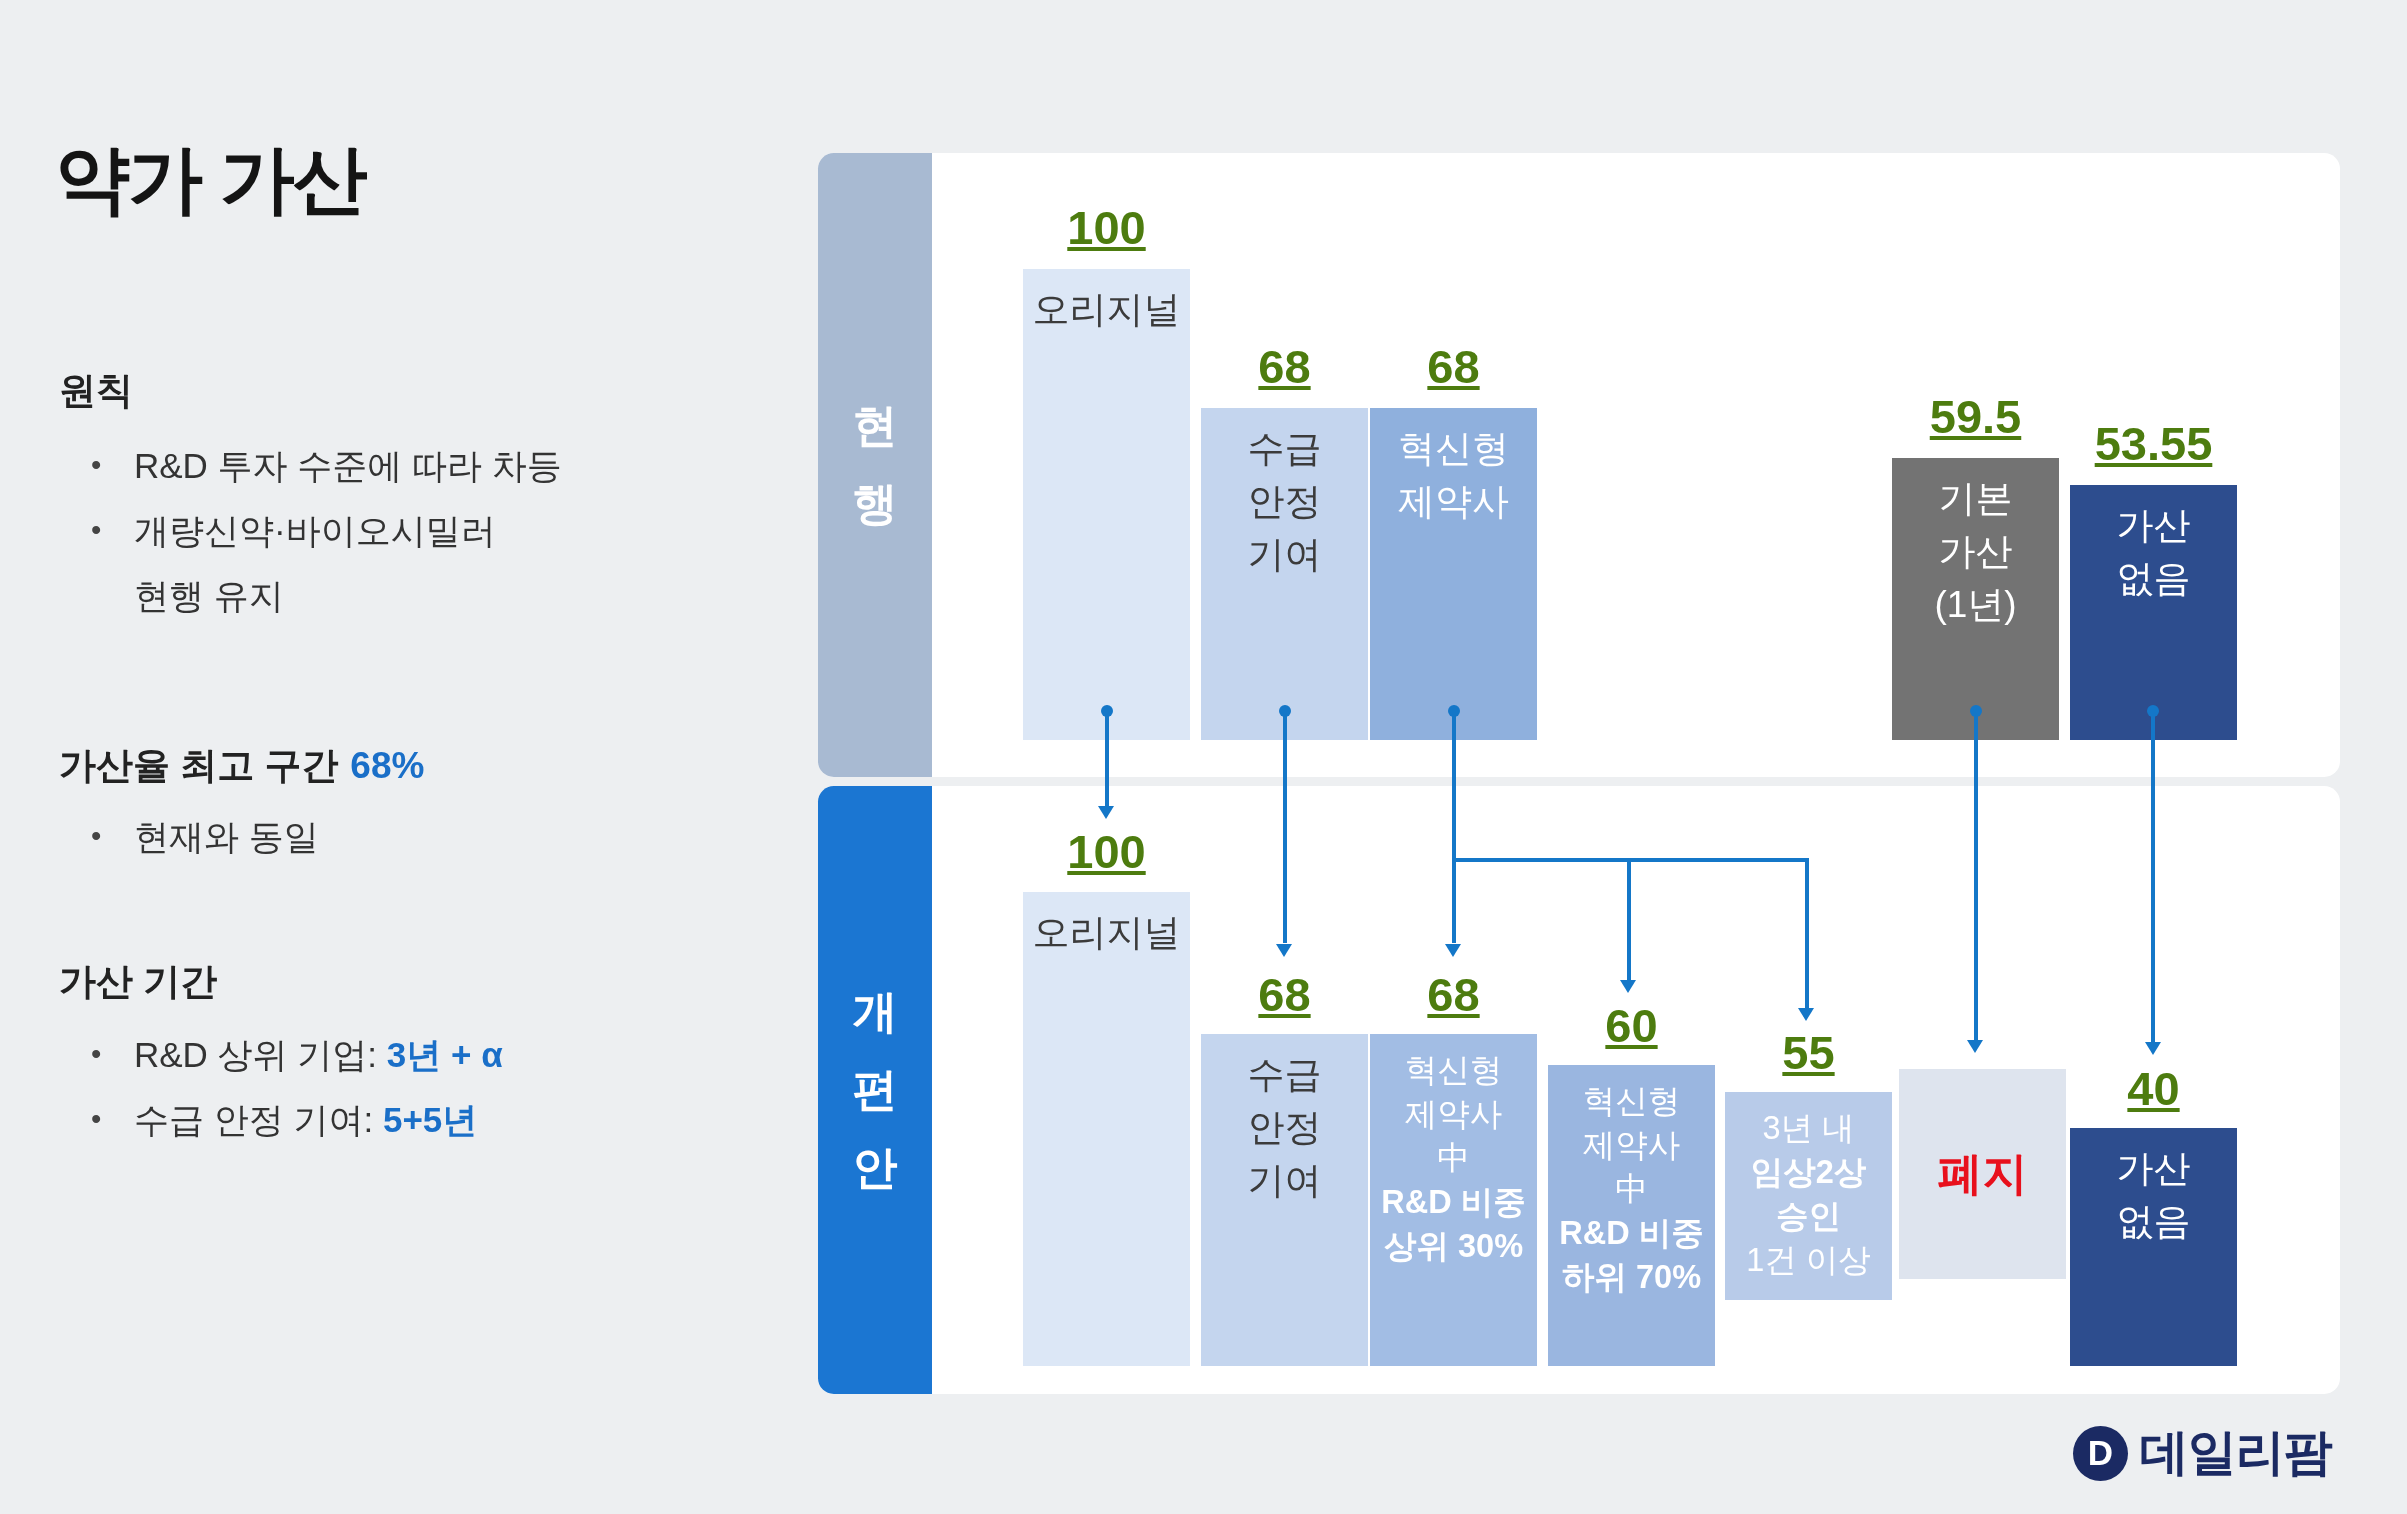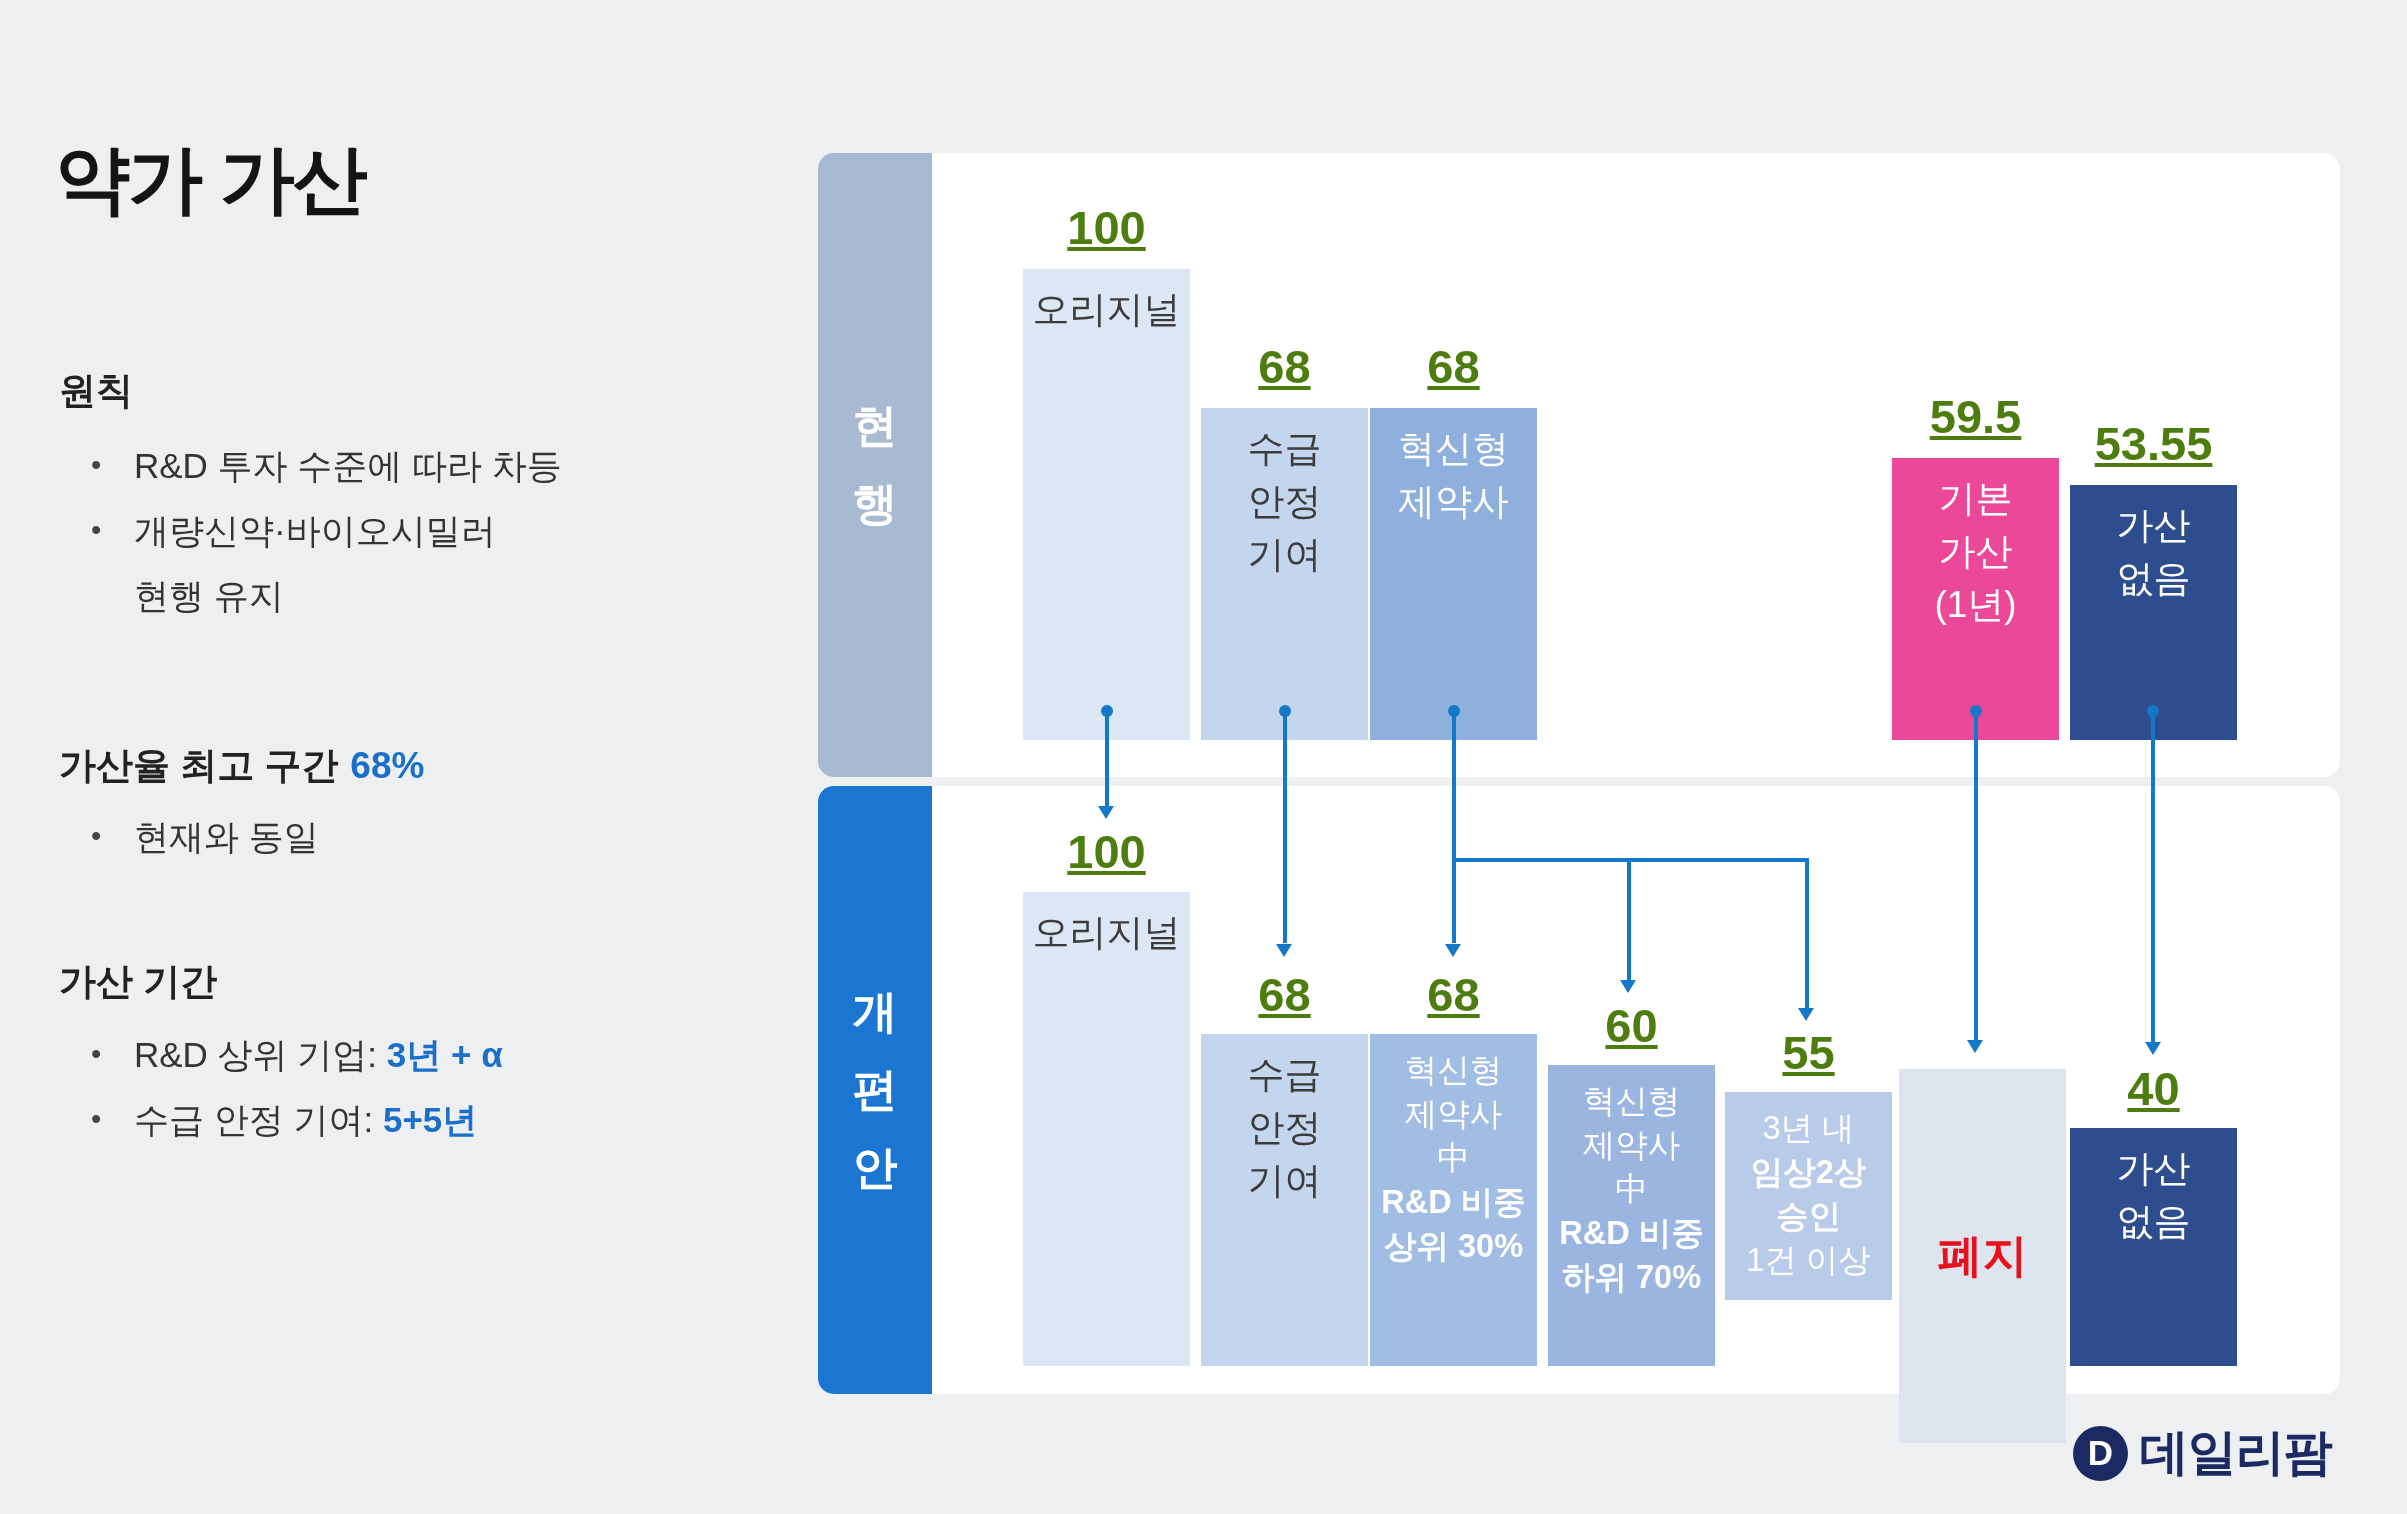"기본" div.bar { background: #ec4899 -> #737373 }
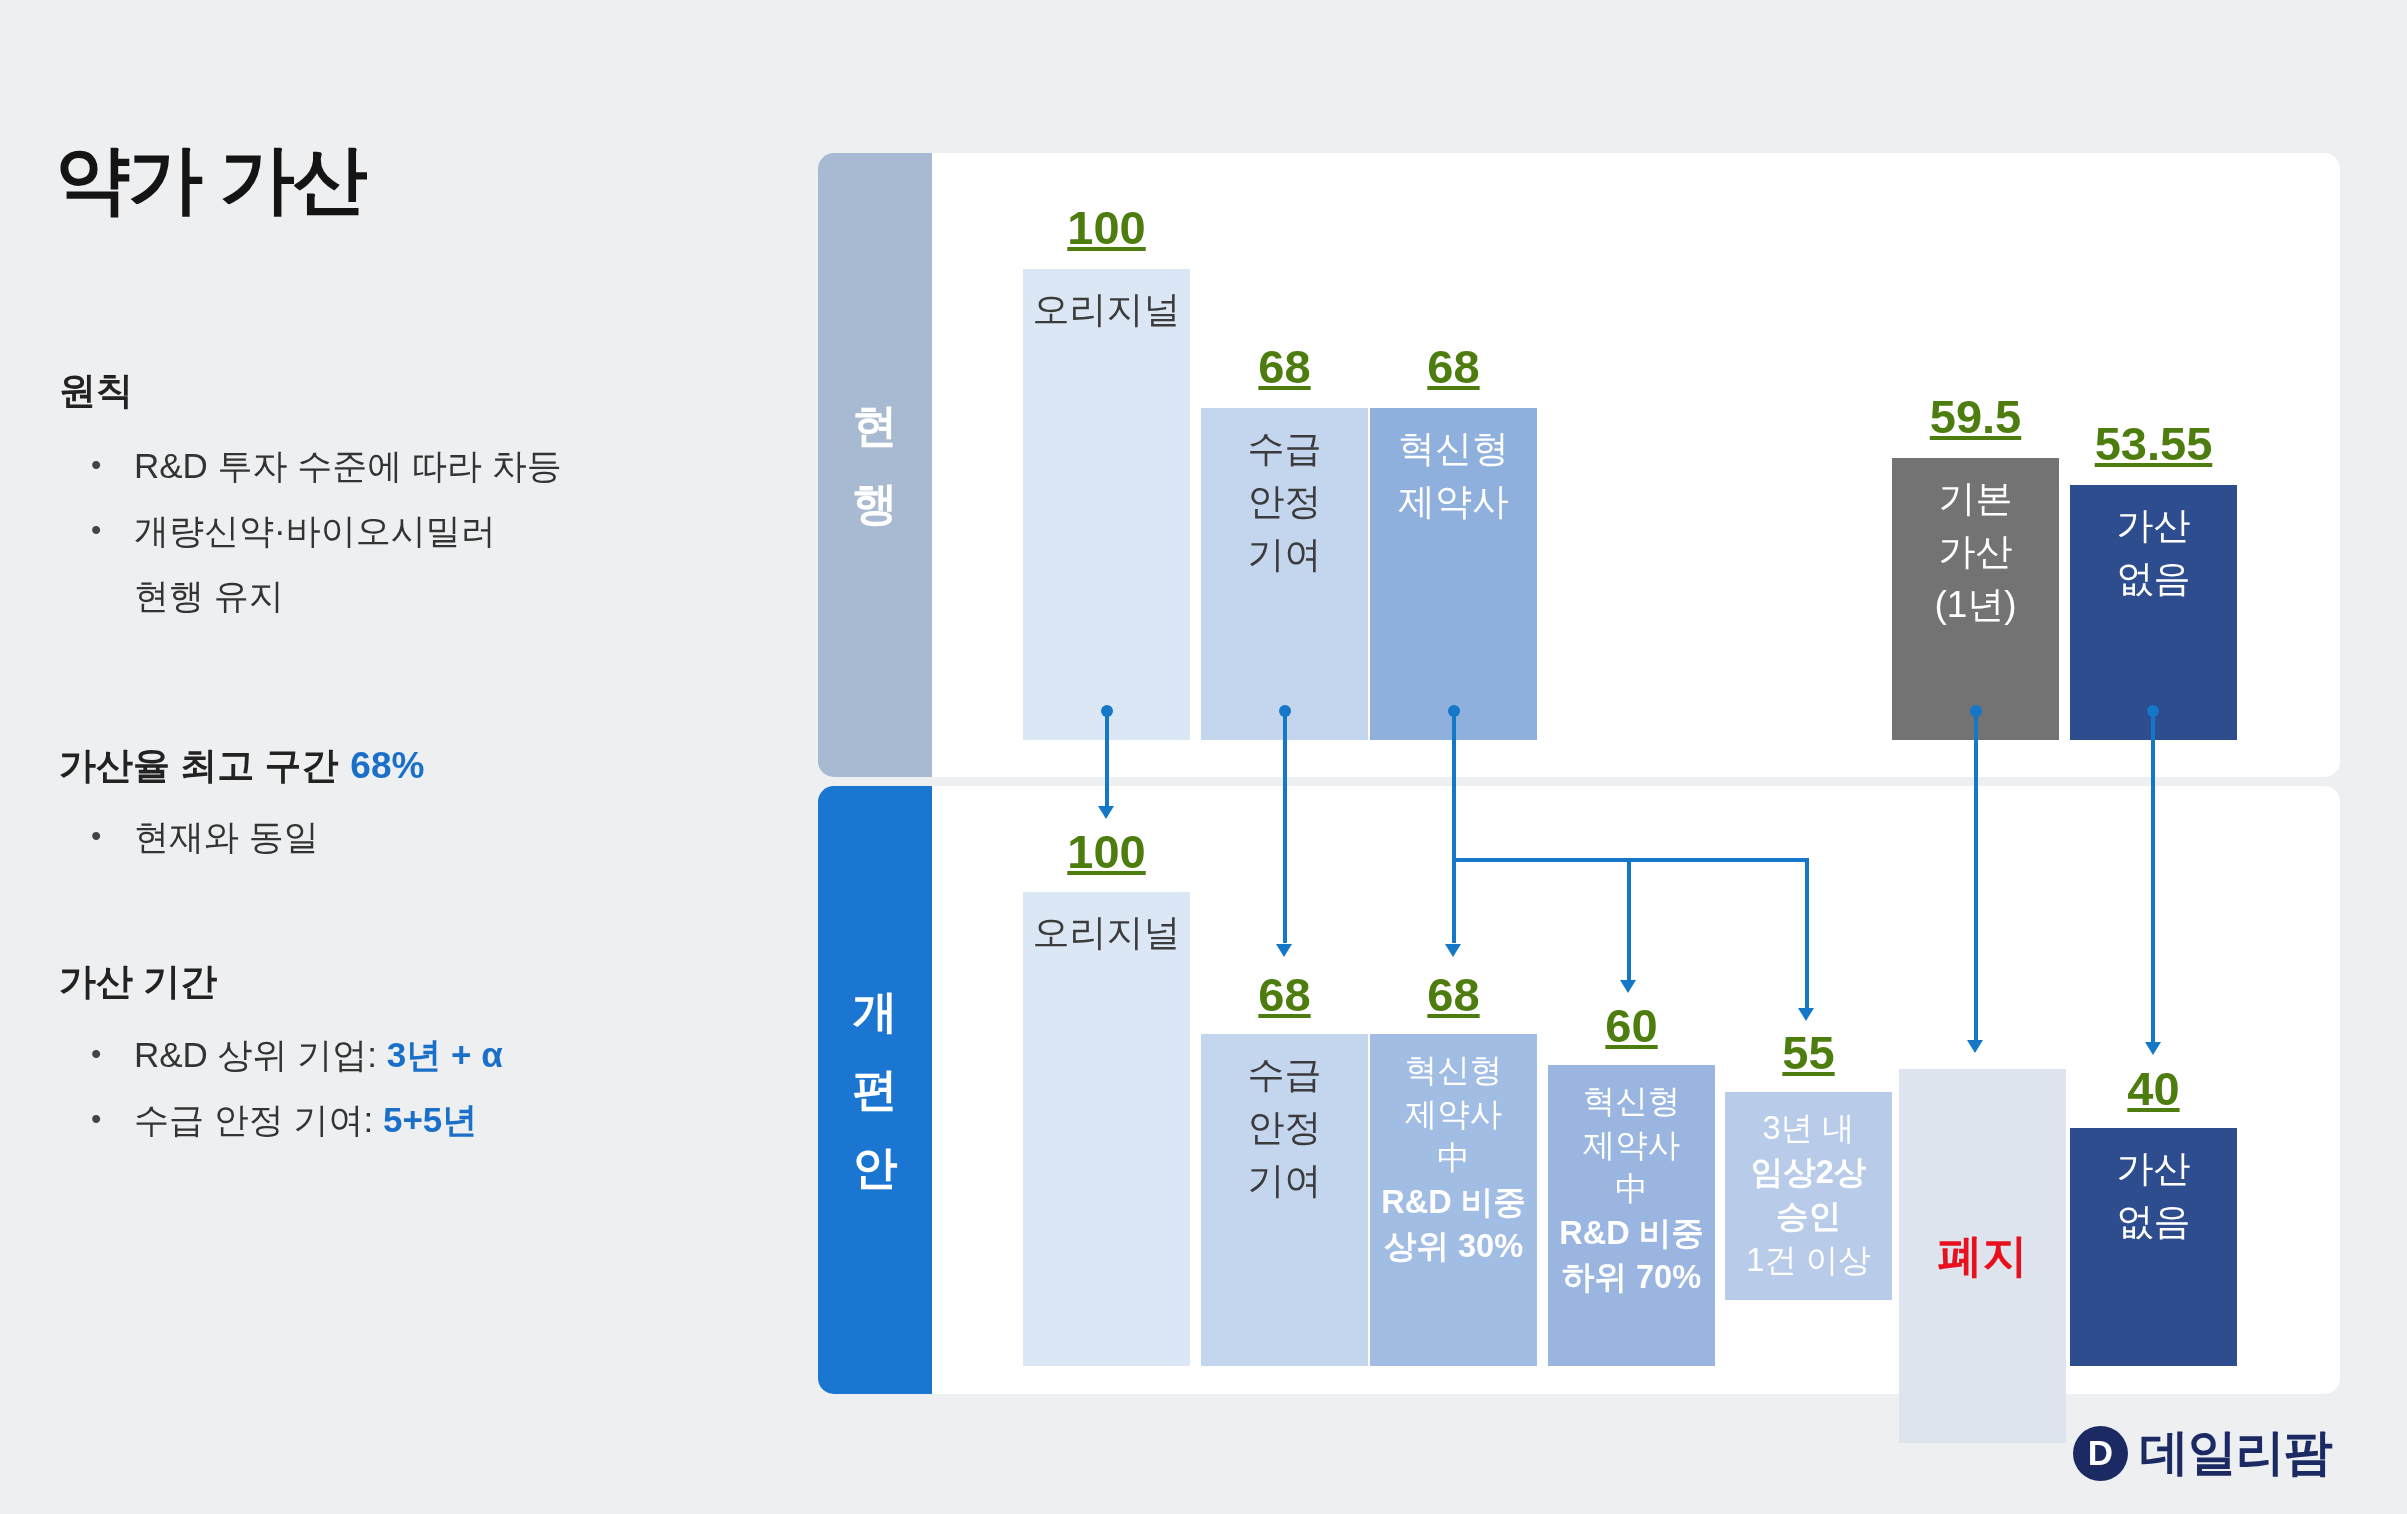"폐지" div.bar { height: 374px -> 210px }
